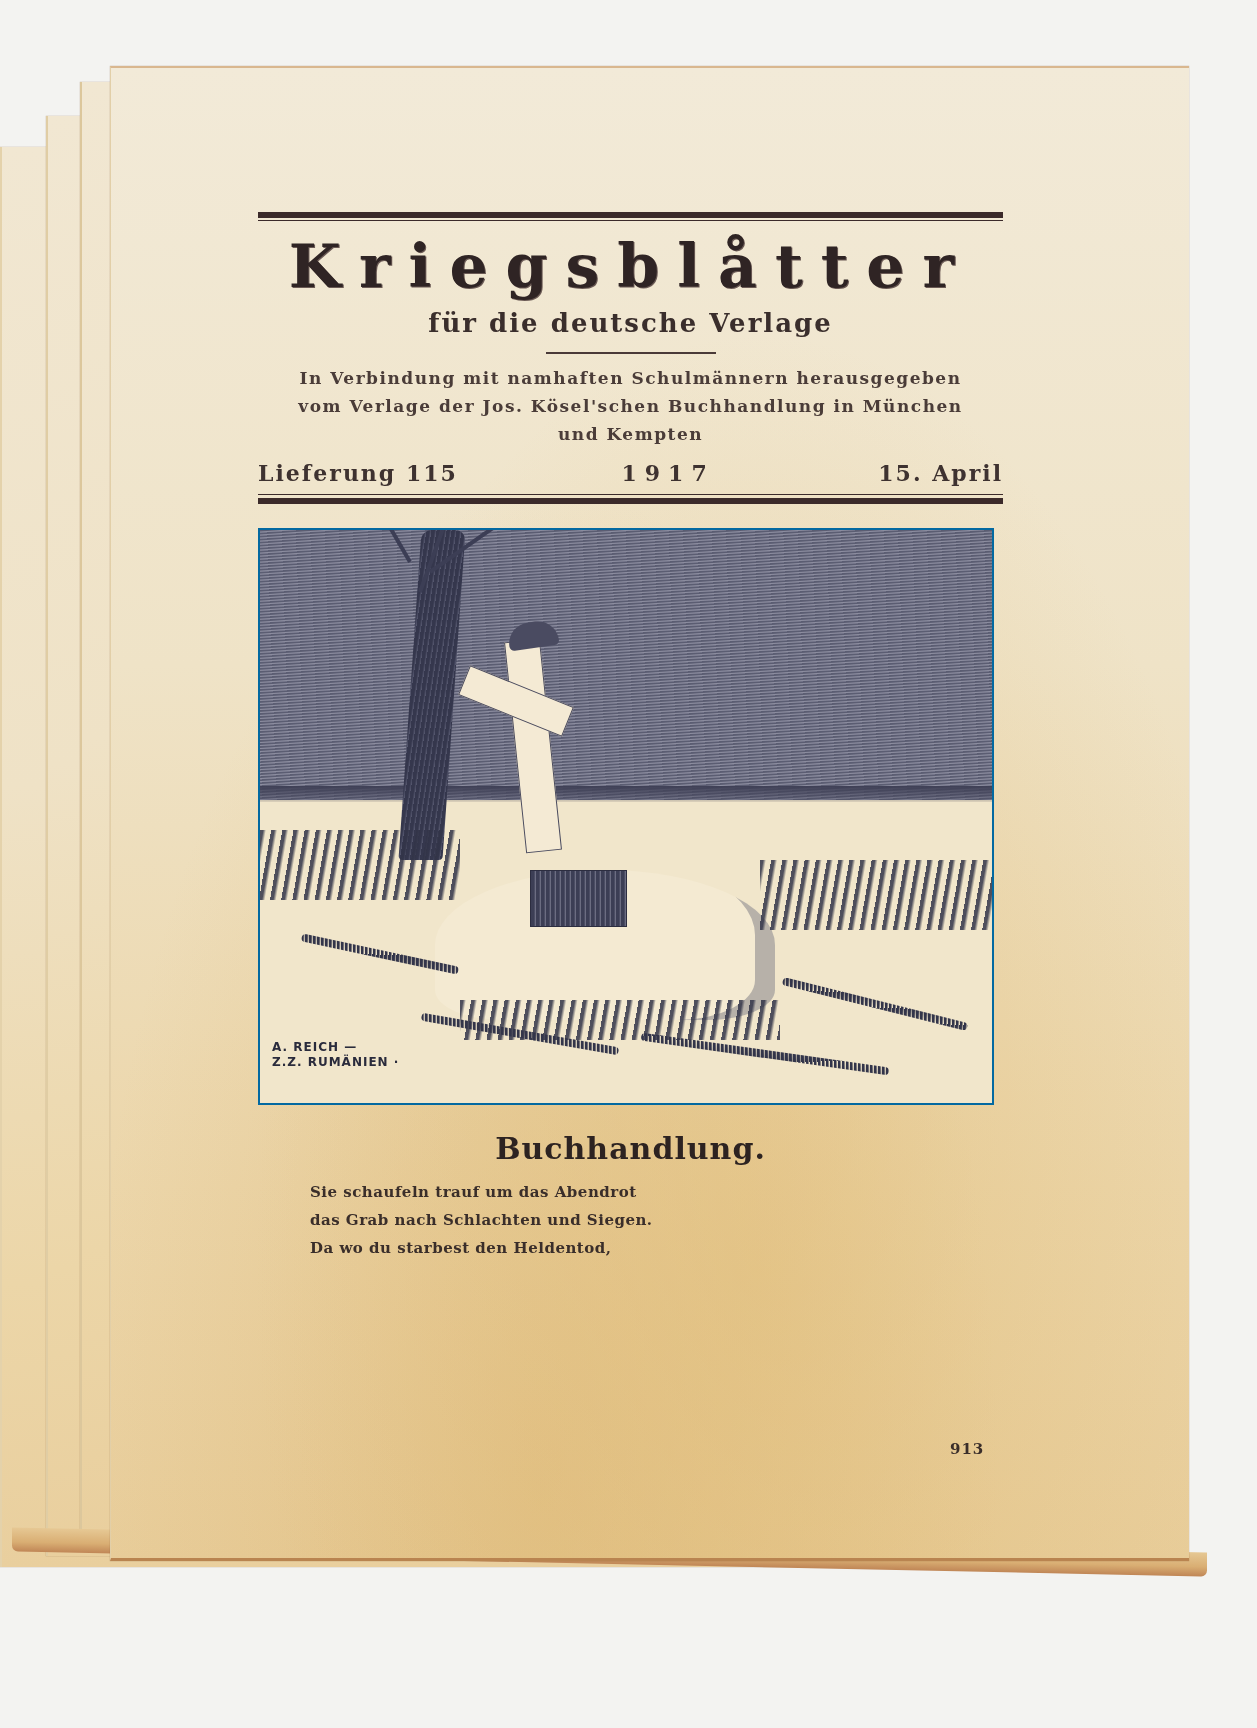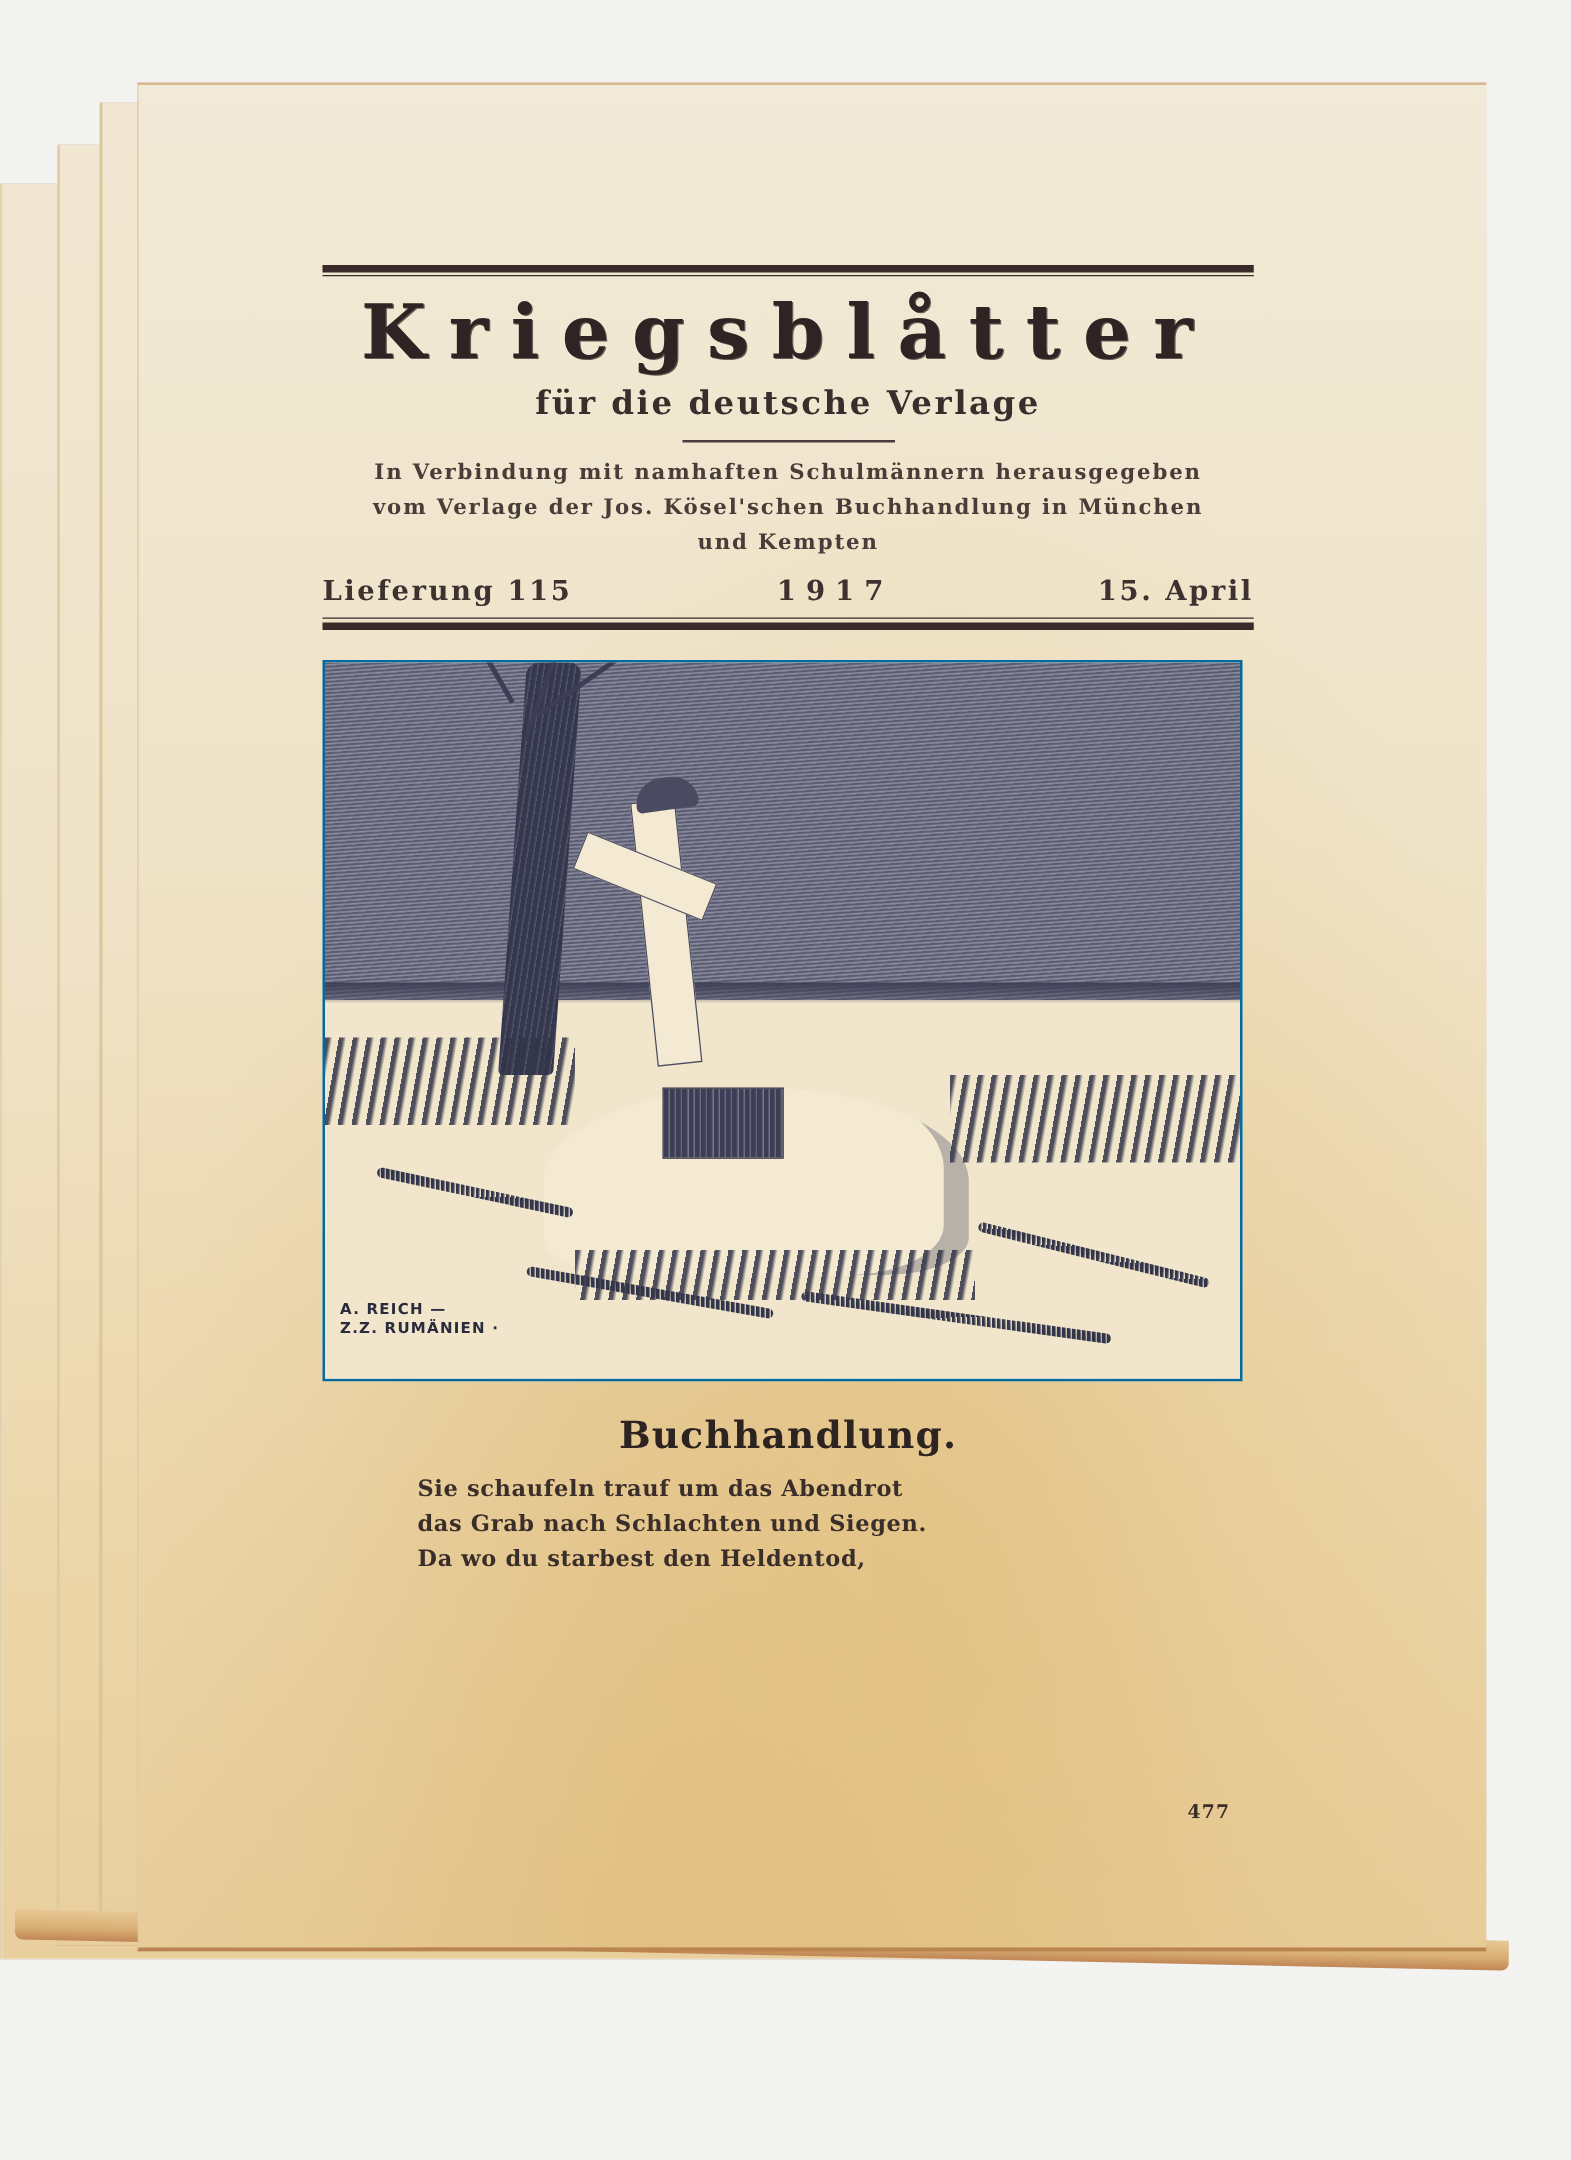"Sie schaufeln trauf um das" .poem { font-size: 18px -> 15px; margin: 12px 0 0 76px -> 12px 0 0 52px }
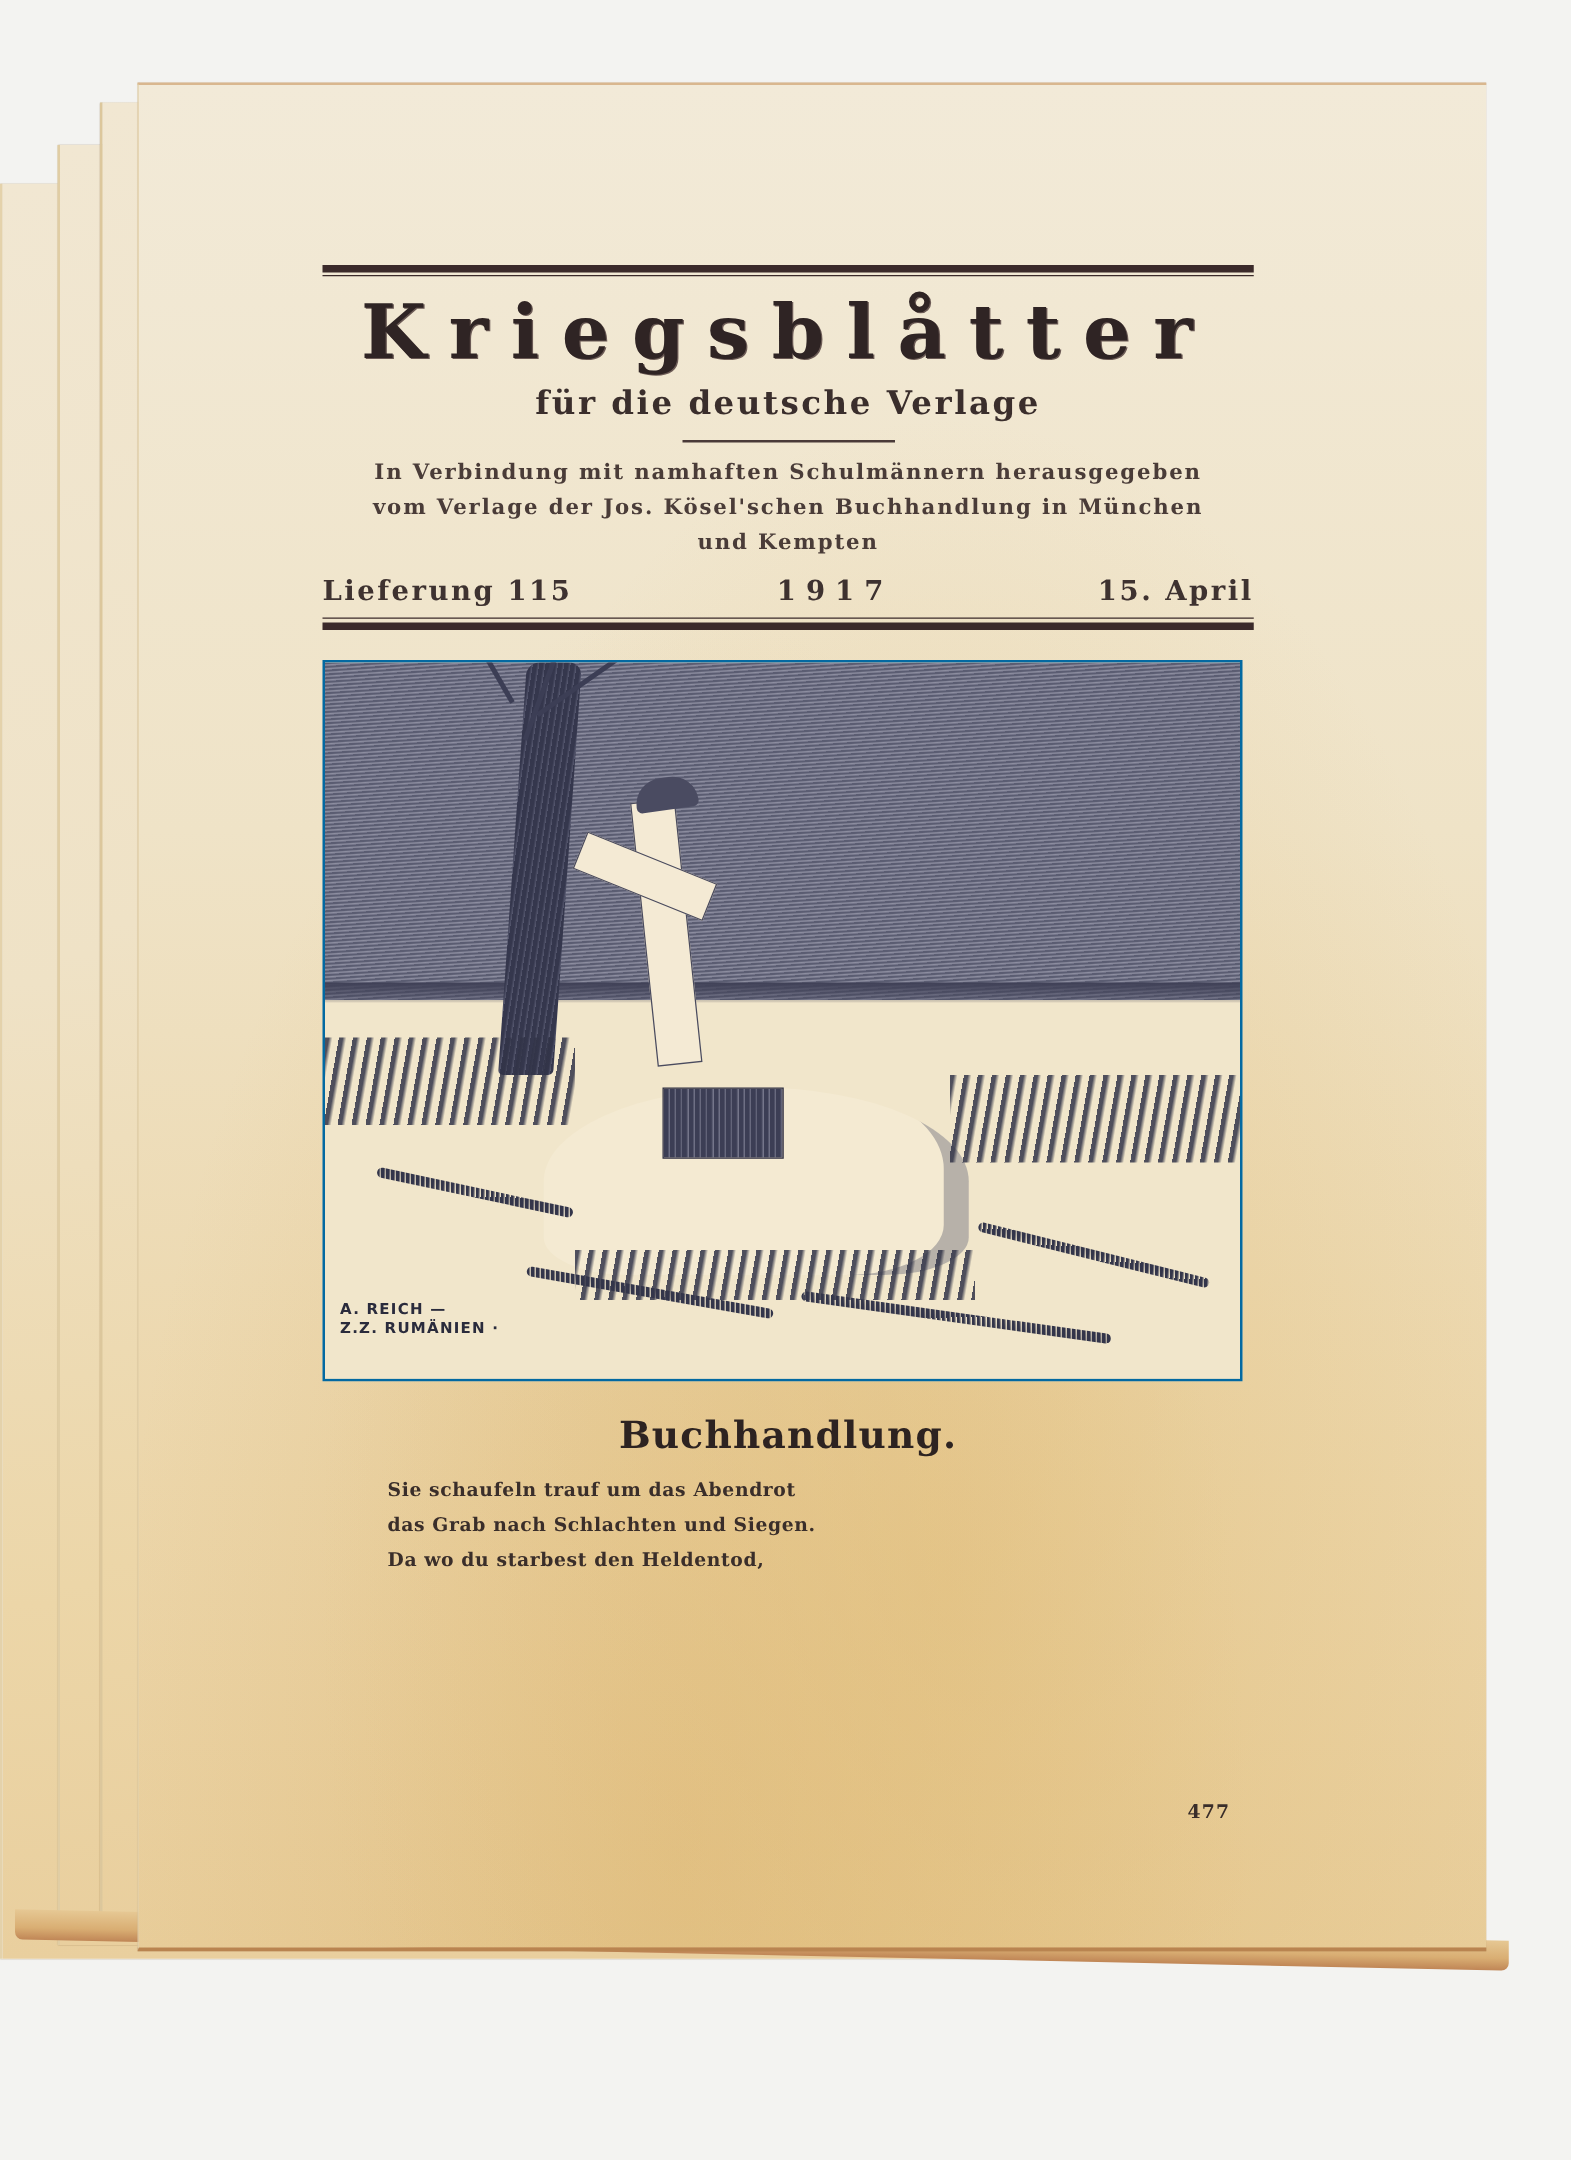"477" div.page-number { text: 477 -> 913 }
